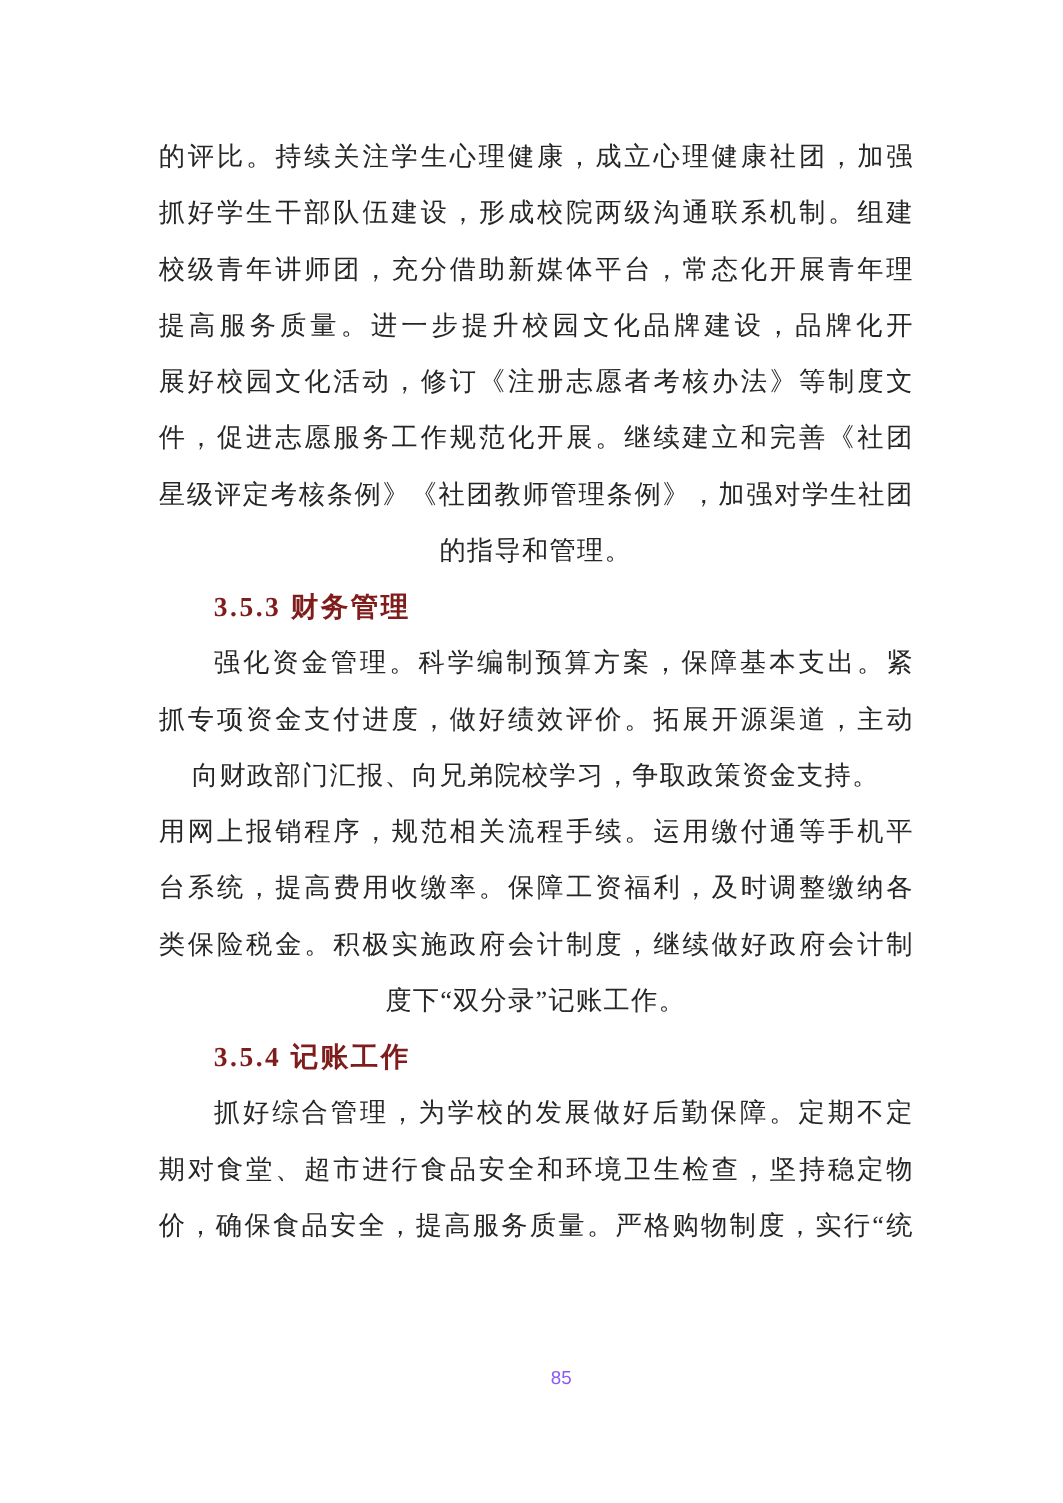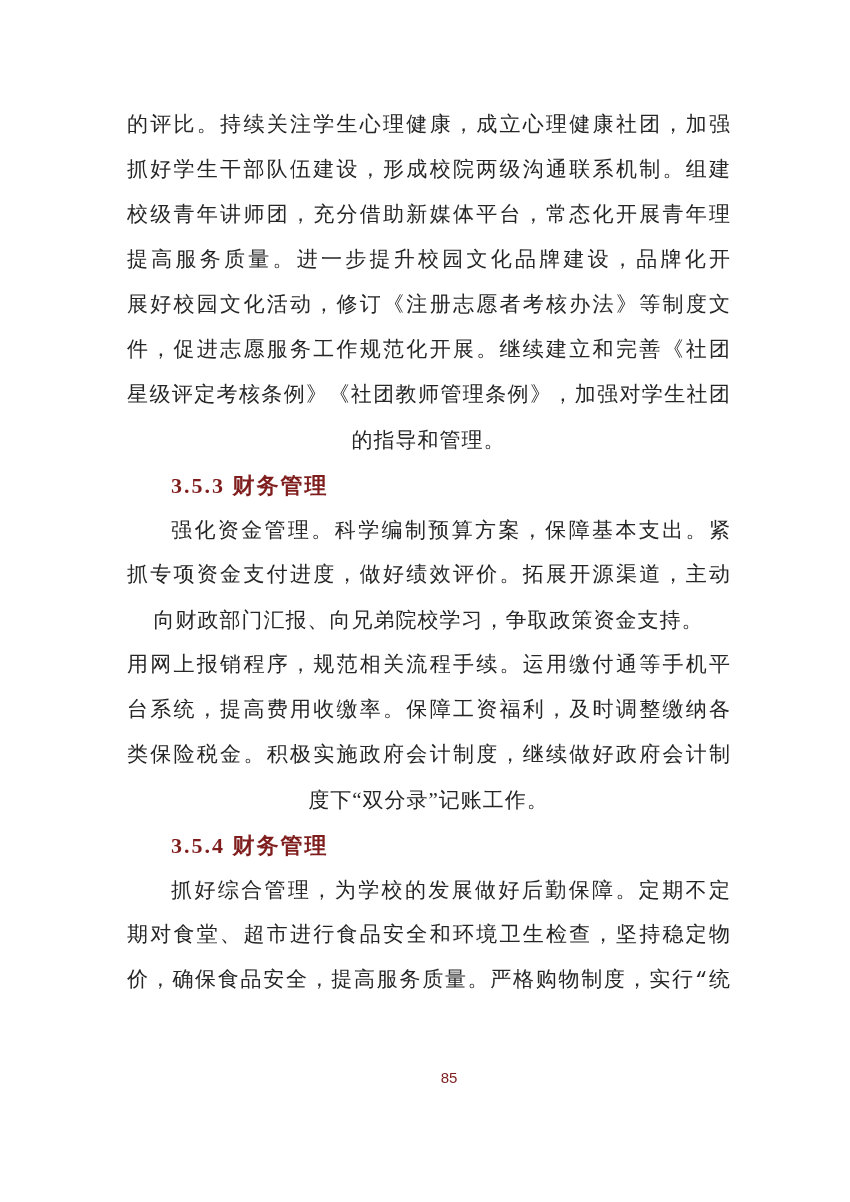"的评比。持续关注学生心理健康，成立心理健康社团，加强" .line.justify { font-family: Liberation Mono, monospace -> none }
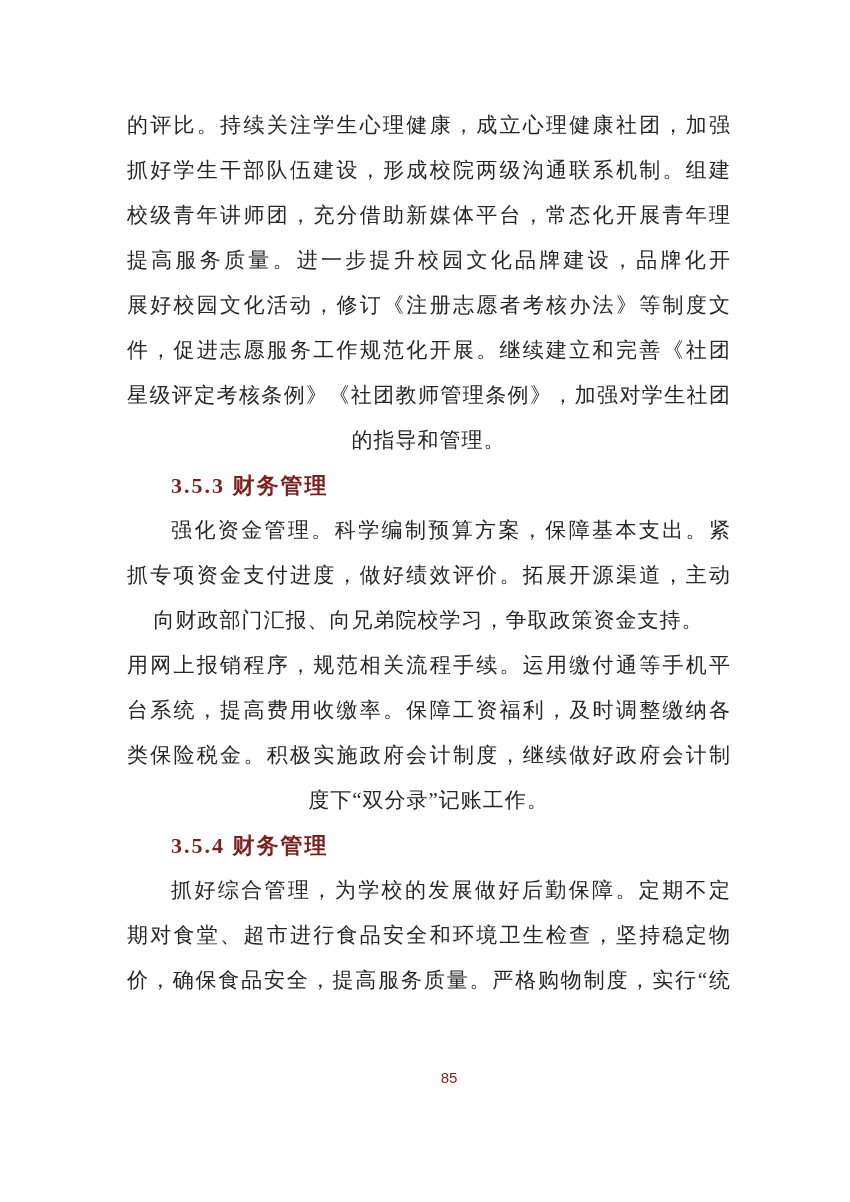"3.5.4 财务管理" div.line { text: 财务管理 -> 记账工作 }
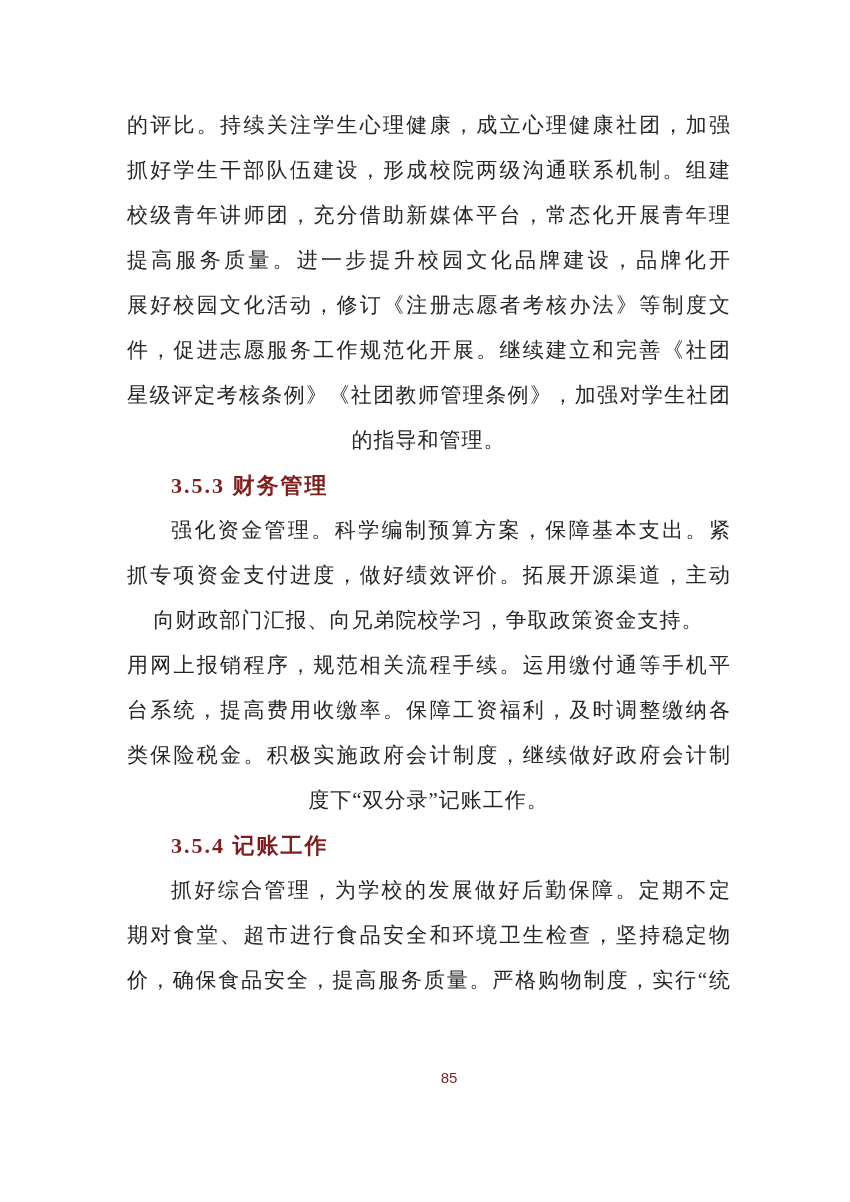"85" .page-number { color: #7f1d1d -> #8b5cf6; top: 1066px -> 1091px }
